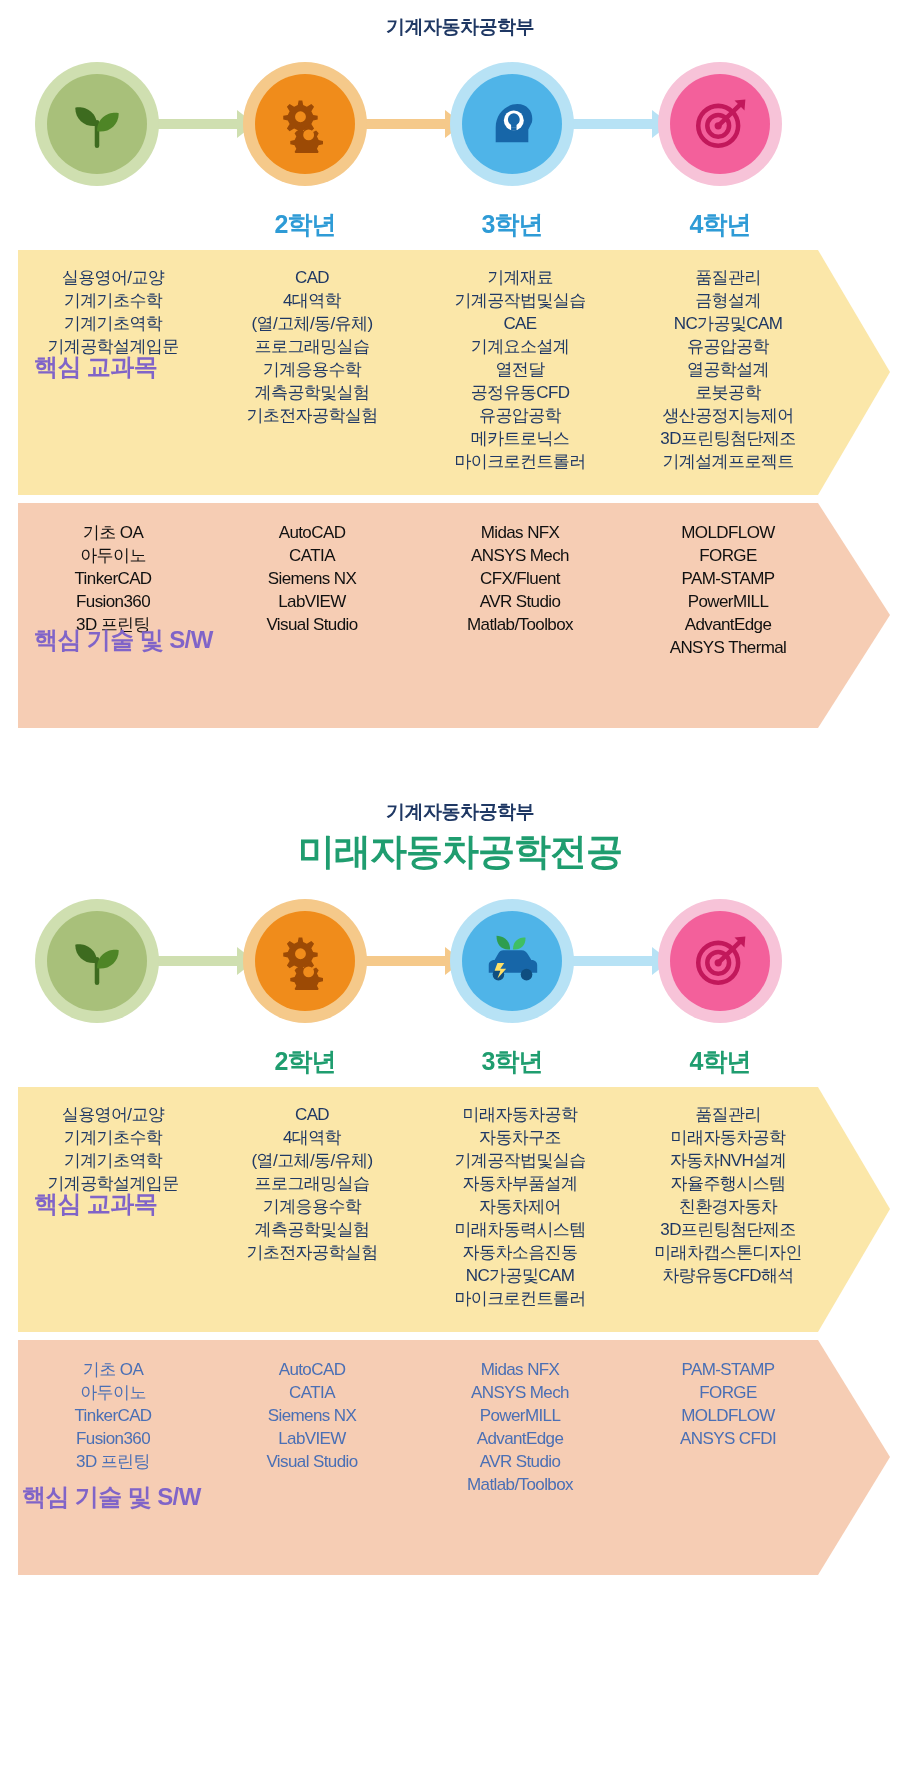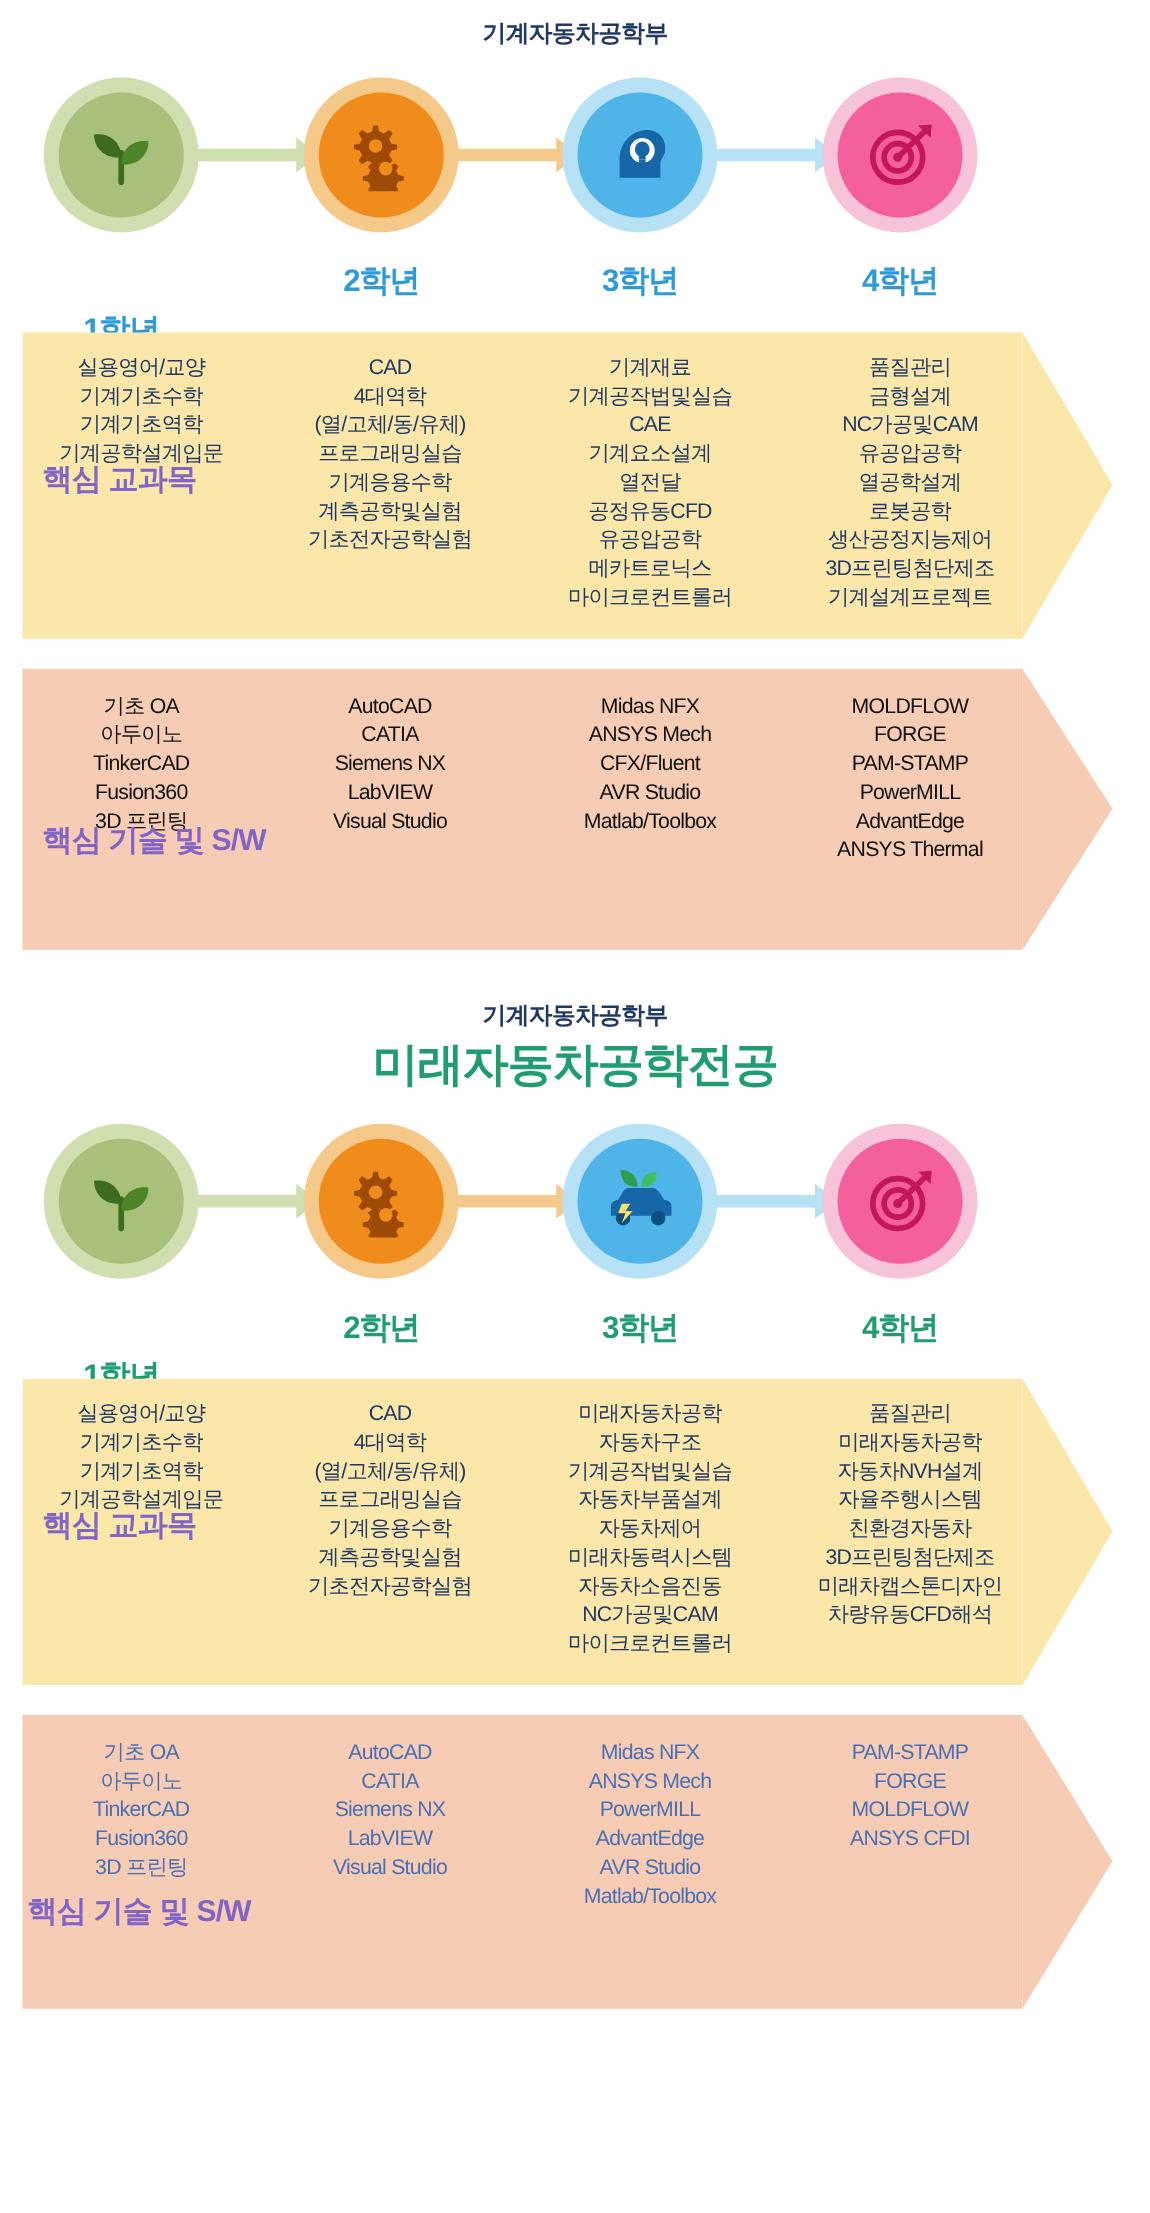"실용영어/교양" .band { margin-top: 24px -> 8px }
